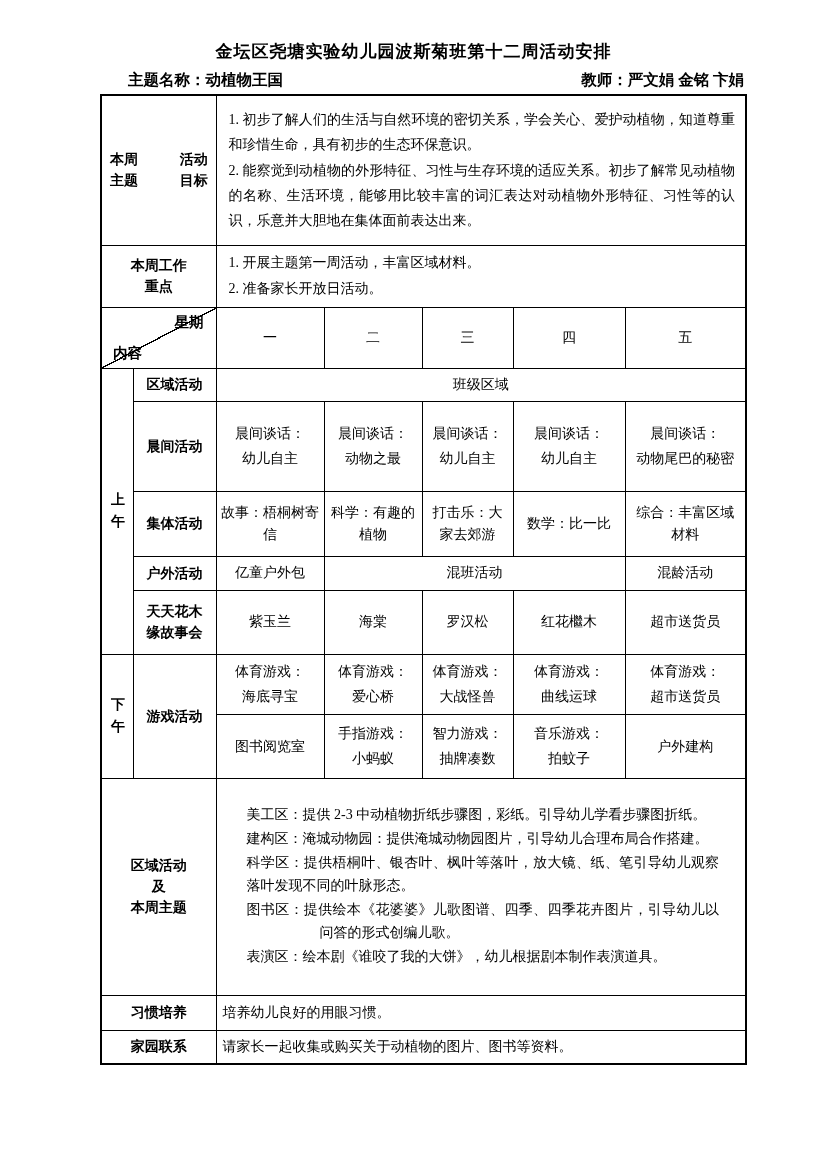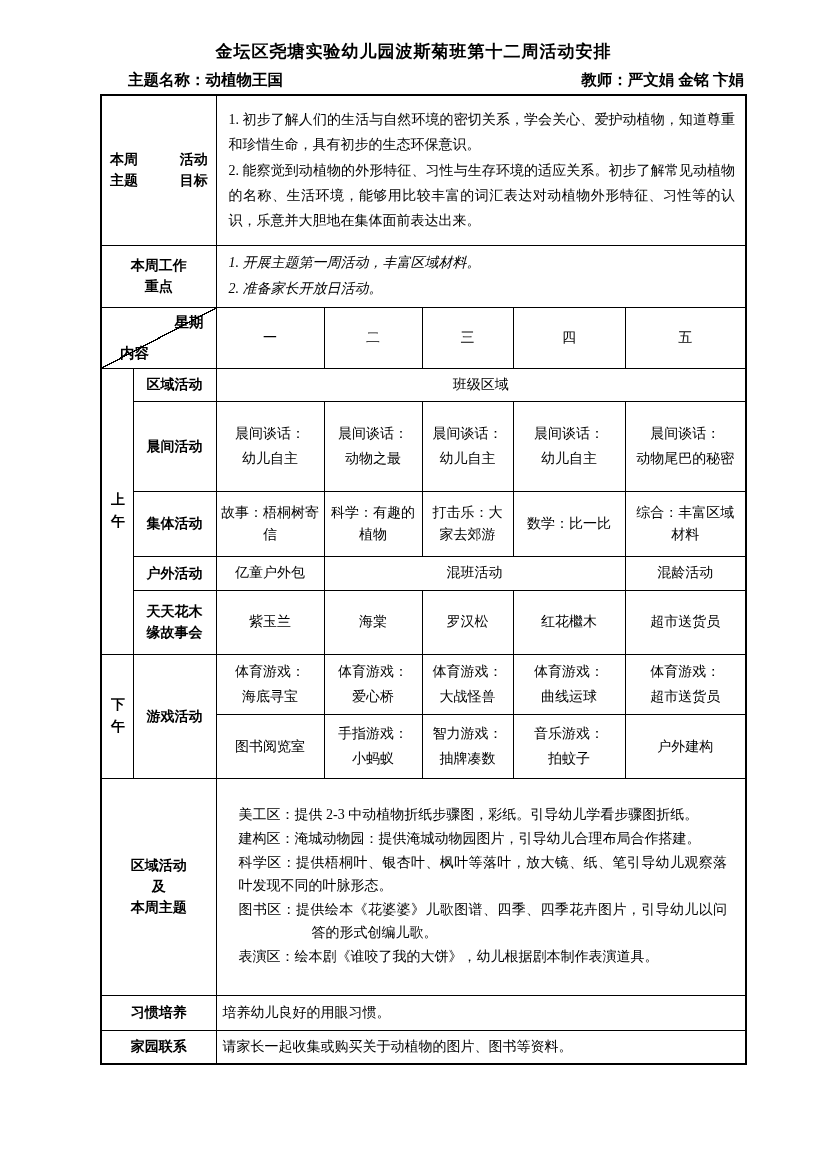"1. 开展主题第一周活动，丰富区域材料。" .focus { font-style: italic -> none }
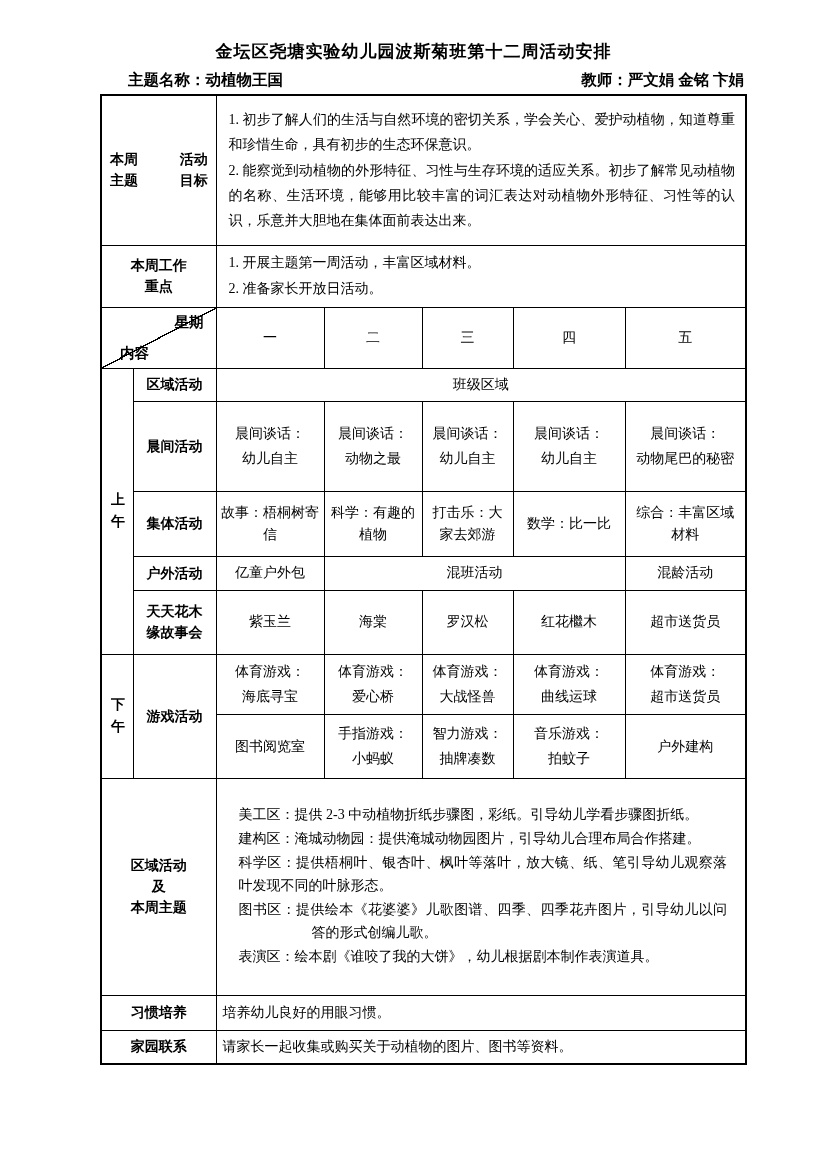"内容" .diag .corner-bottom { left: 18px -> 11px }
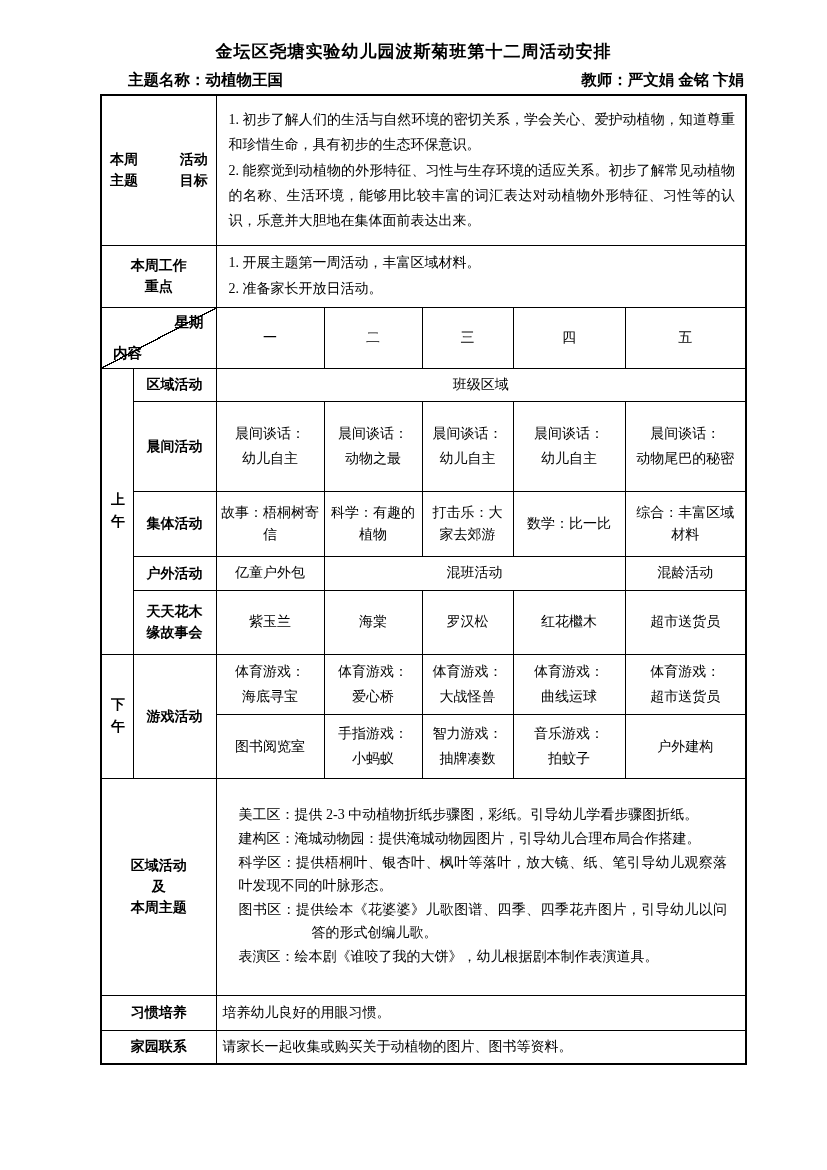"美工区：提供 2-3 中动植物折纸步骤图，彩纸。引导幼儿学看步骤图折纸。" .guide .item { margin: 1px 8px -> 1px 16px }
